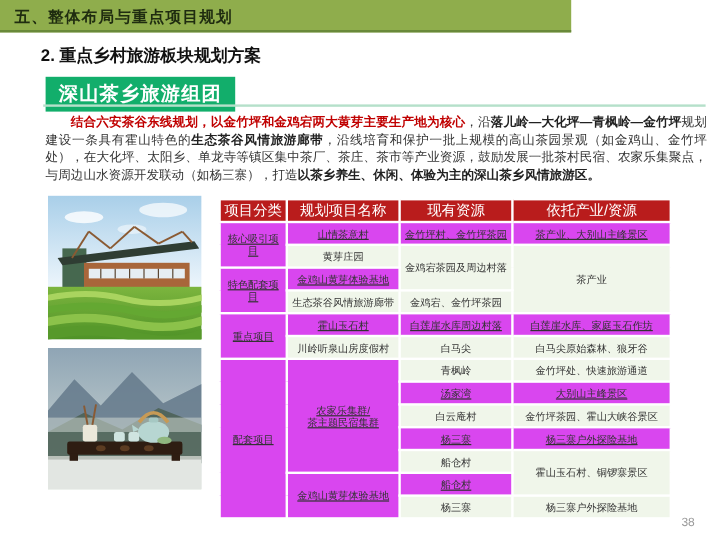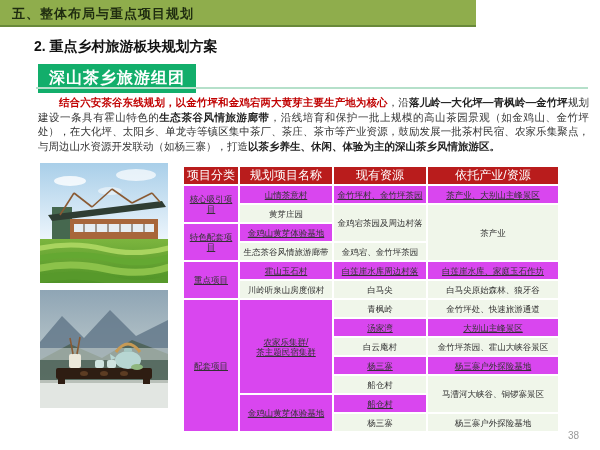"马漕河大峡谷、铜锣寨景区" td.w { text: 马漕河大峡谷 -> 霍山玉石村 }
